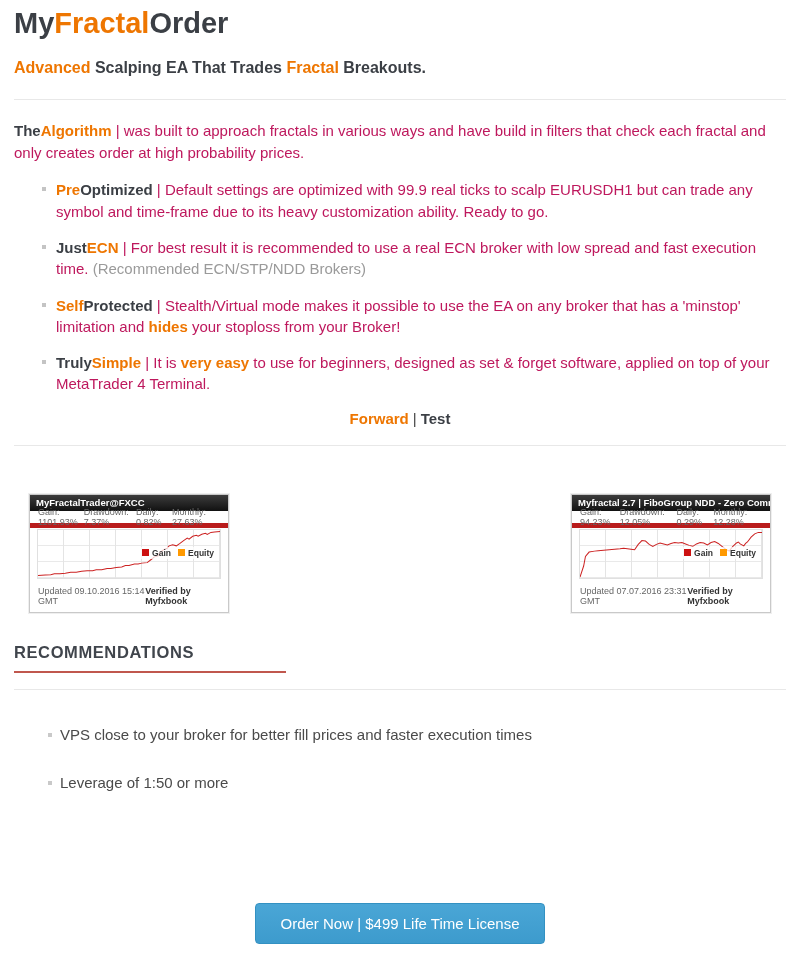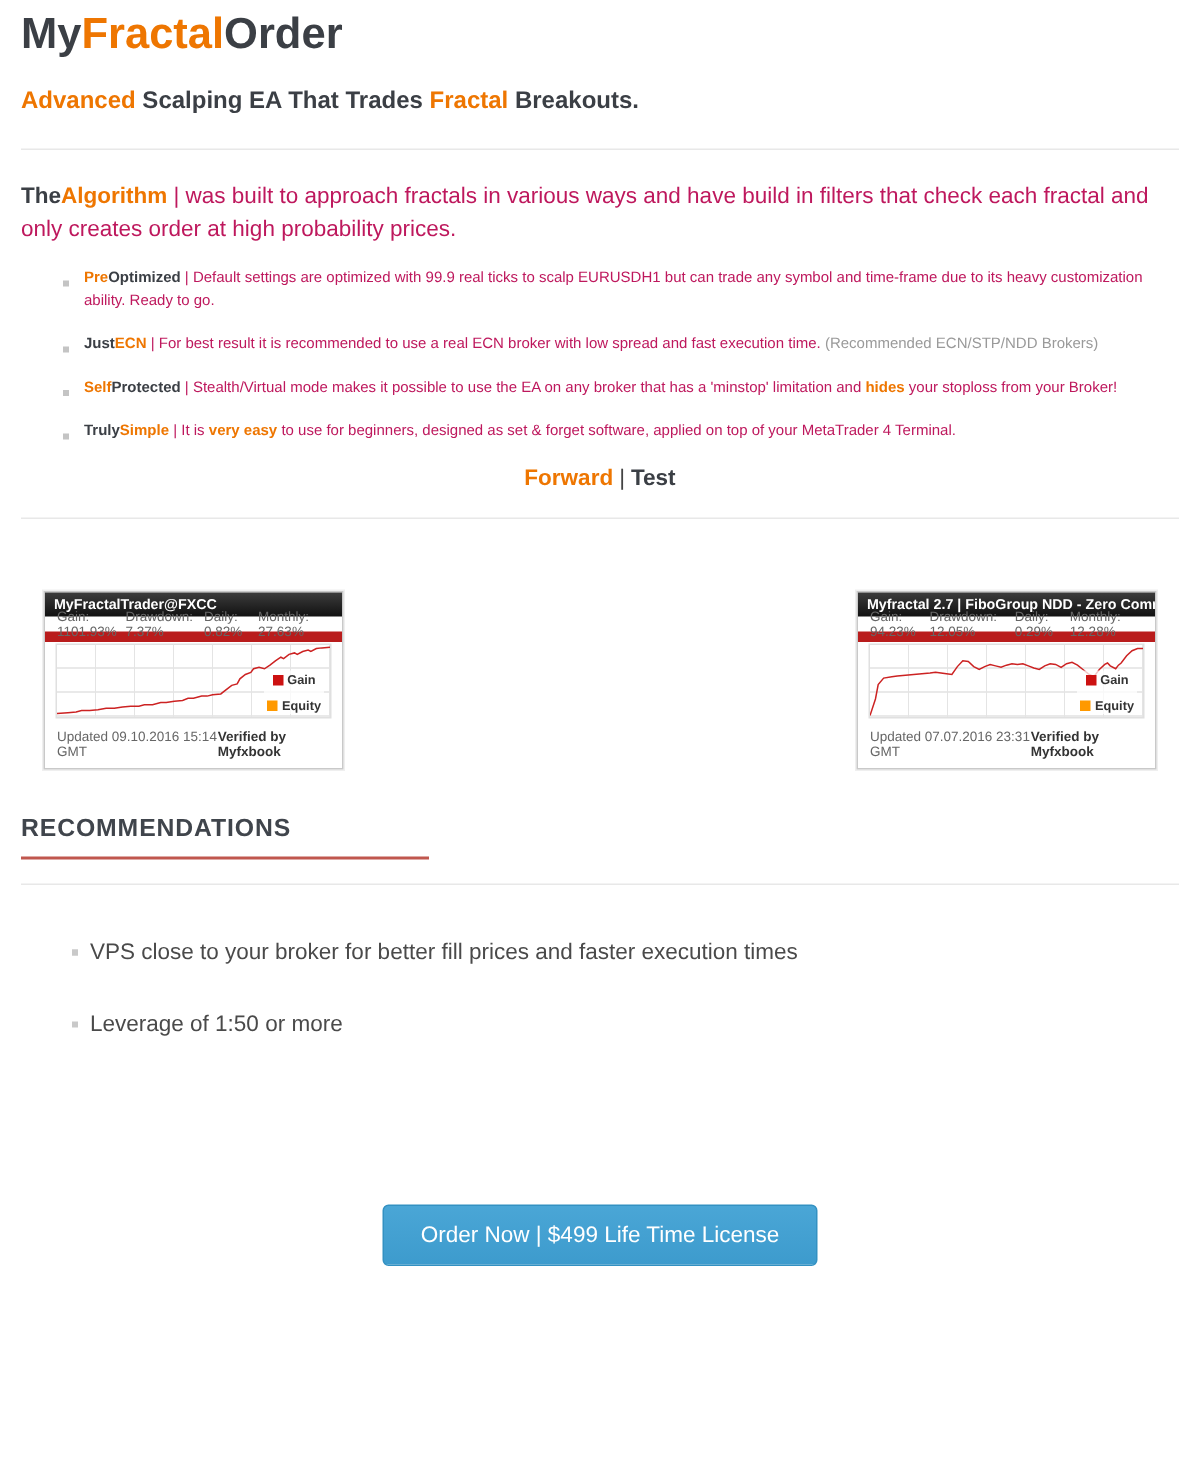"PreOptimized | Default settings are" .features li { font-size: 10px -> 15px }
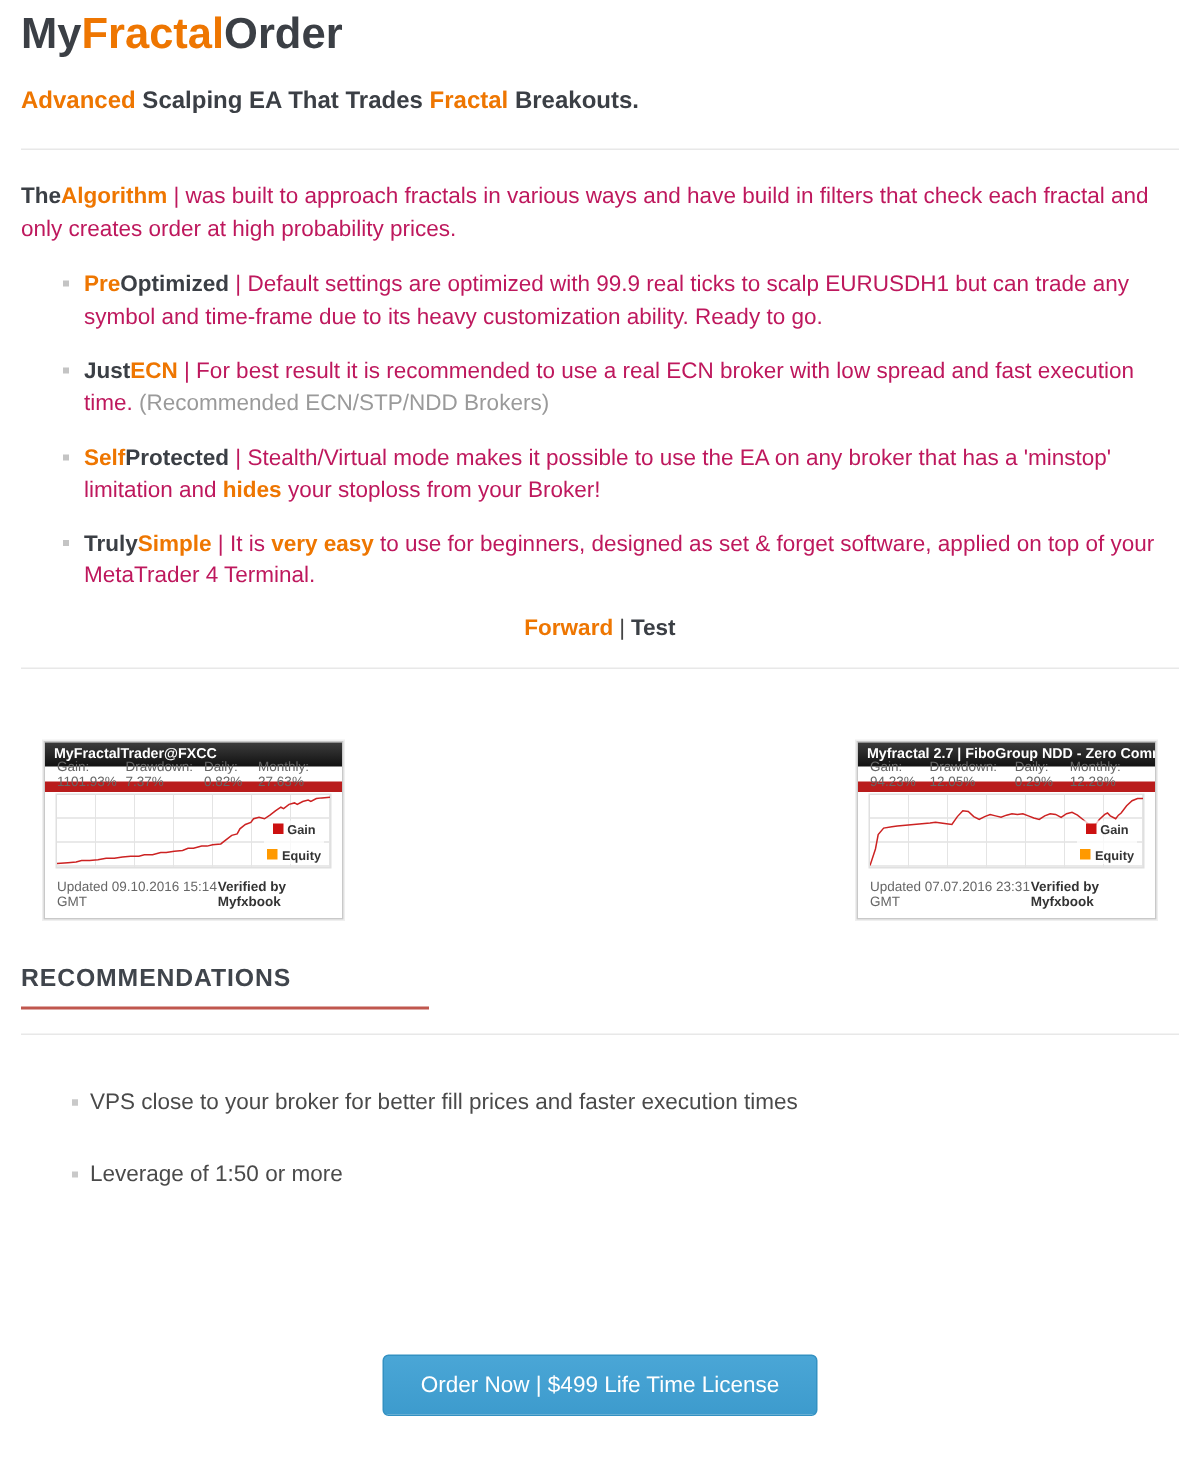"Gain: 1101.93%" .widget-stats { border-bottom: 7px solid #b91c1c -> 5px solid #b91c1c }
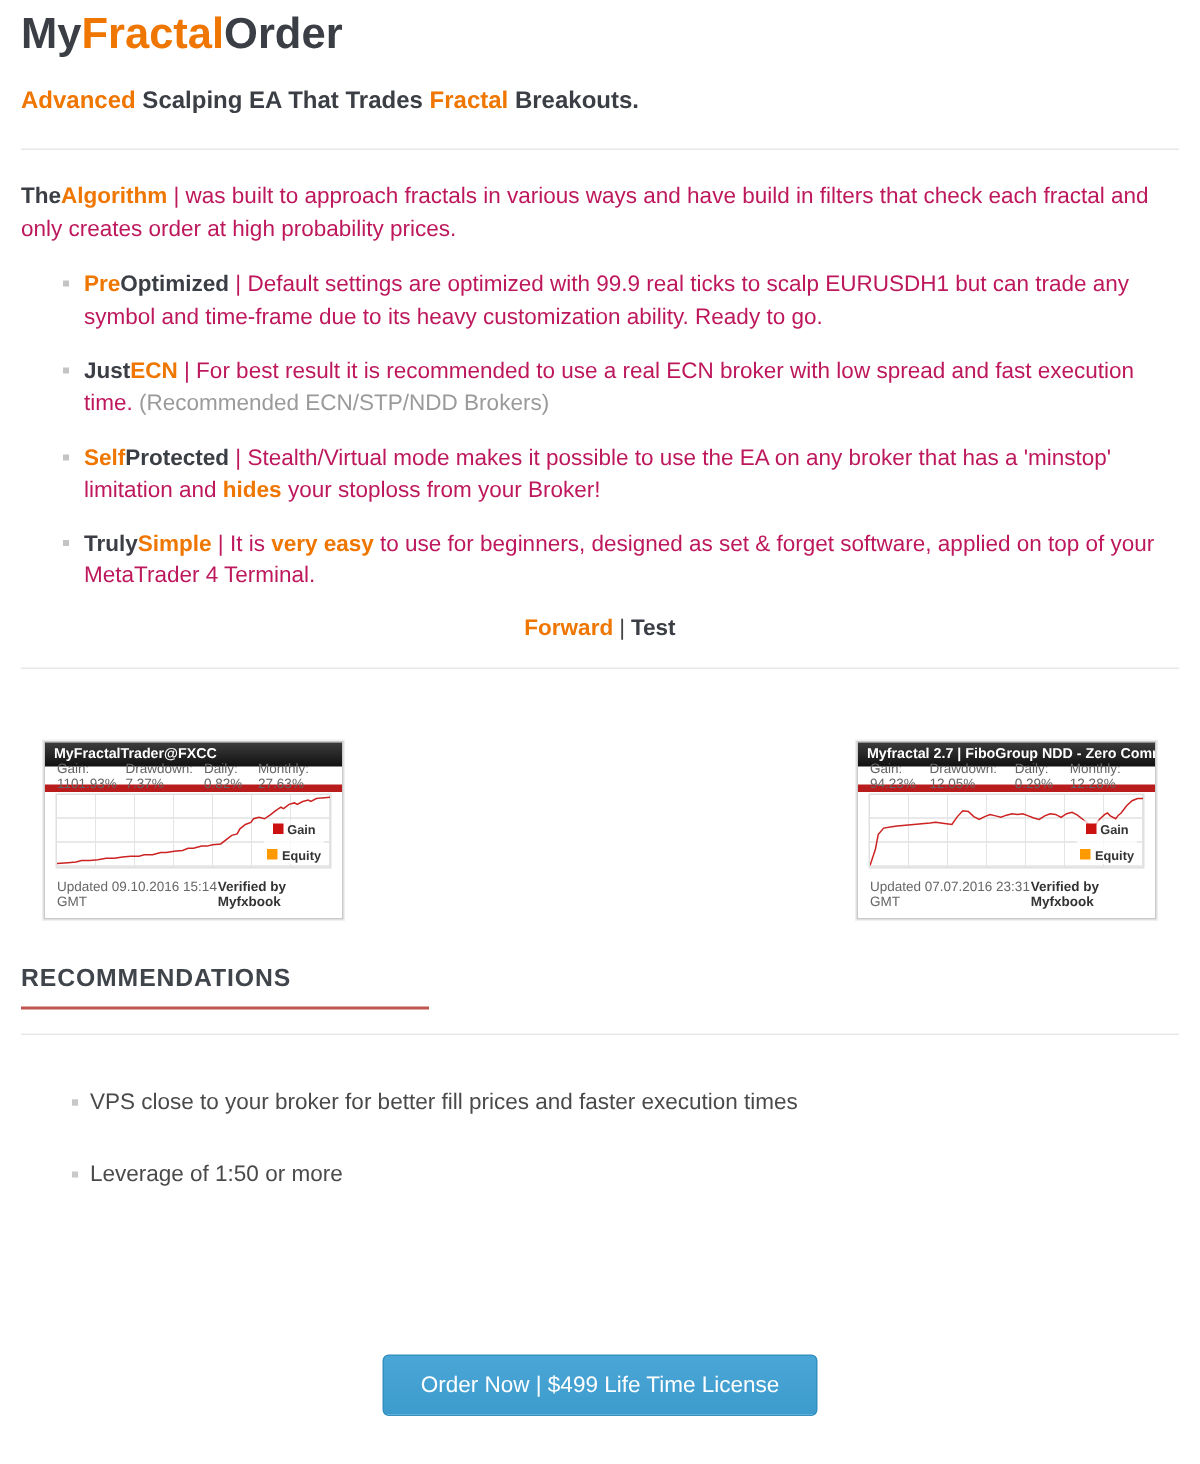"Gain" .legend { bottom: 2px -> 19px; flex-direction: column -> none }
